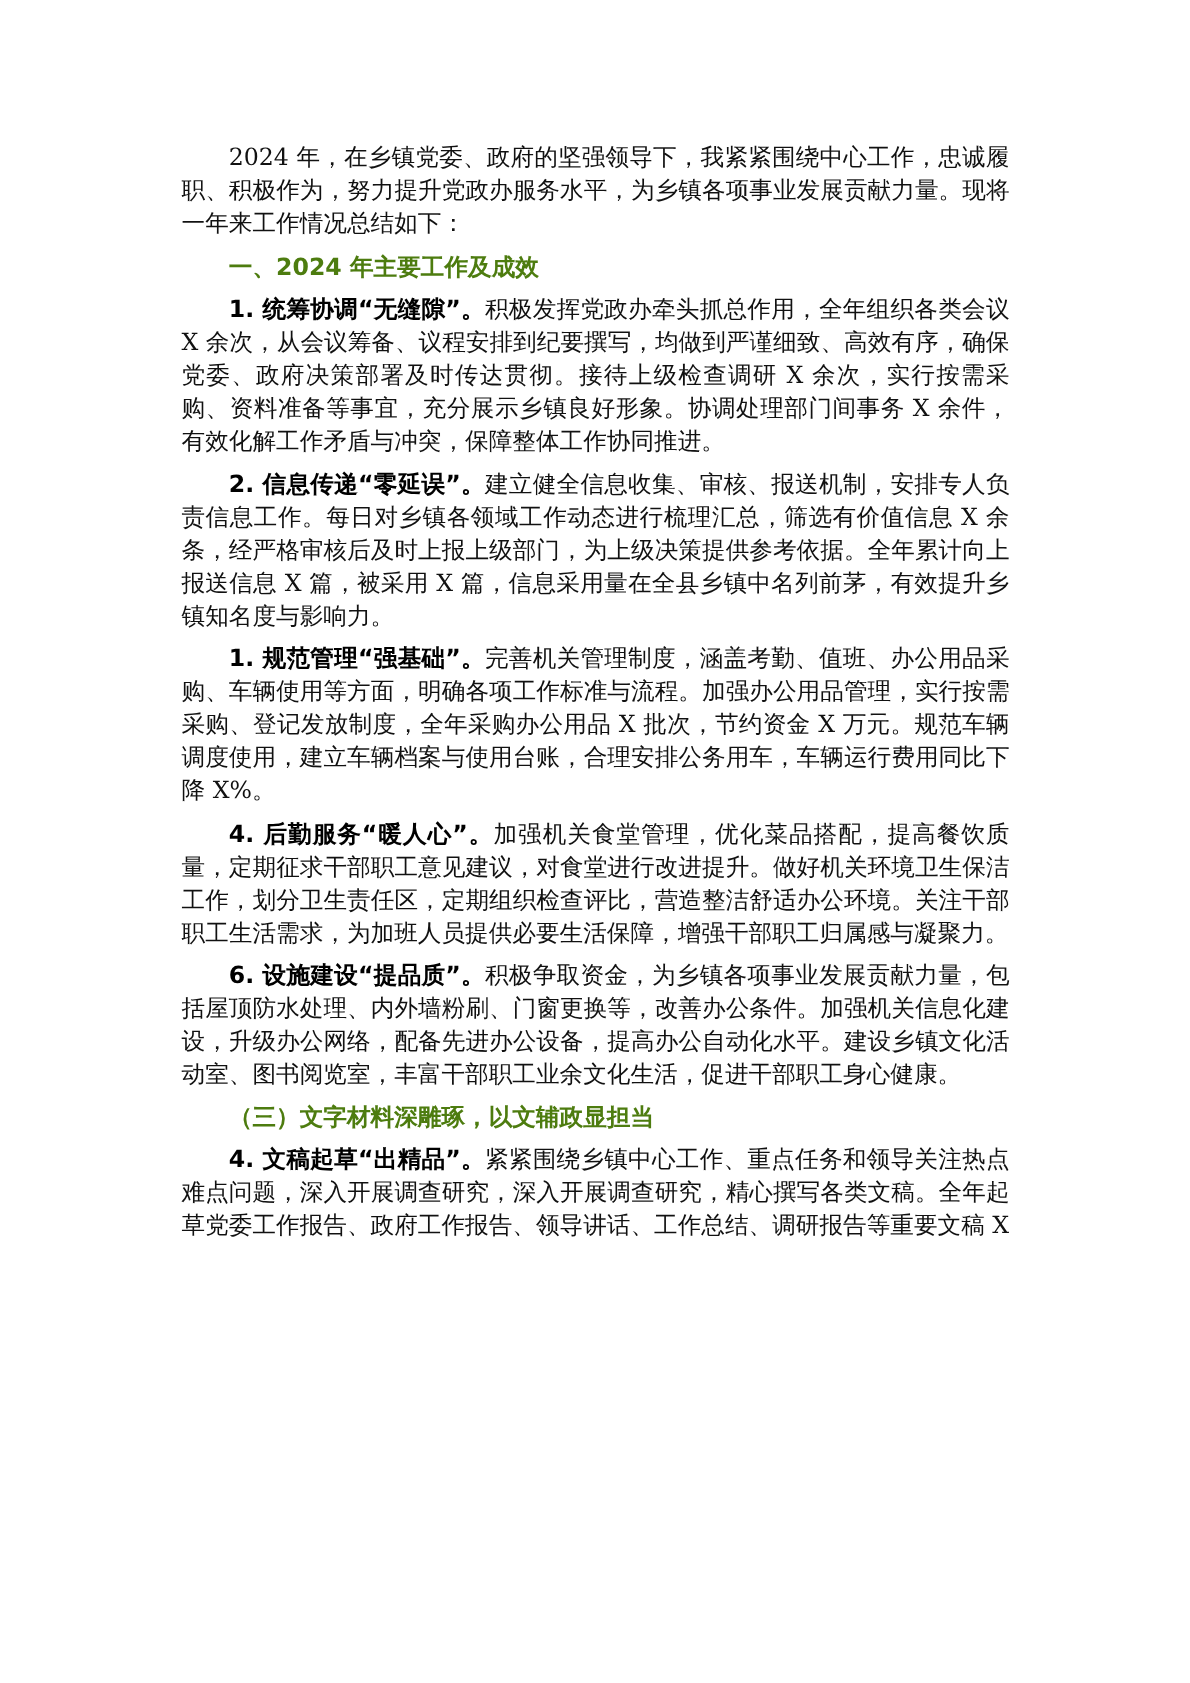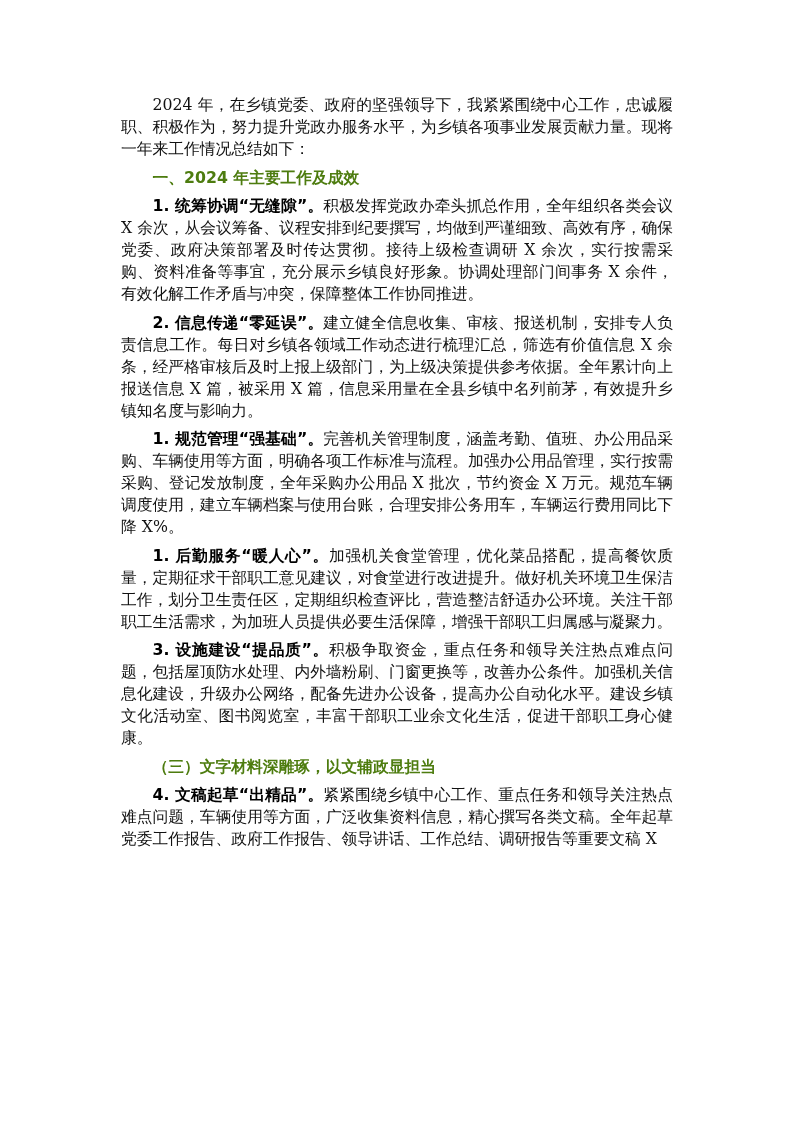"1. 后勤服务“暖人心”。" span.lead { text: 1 -> 4 }
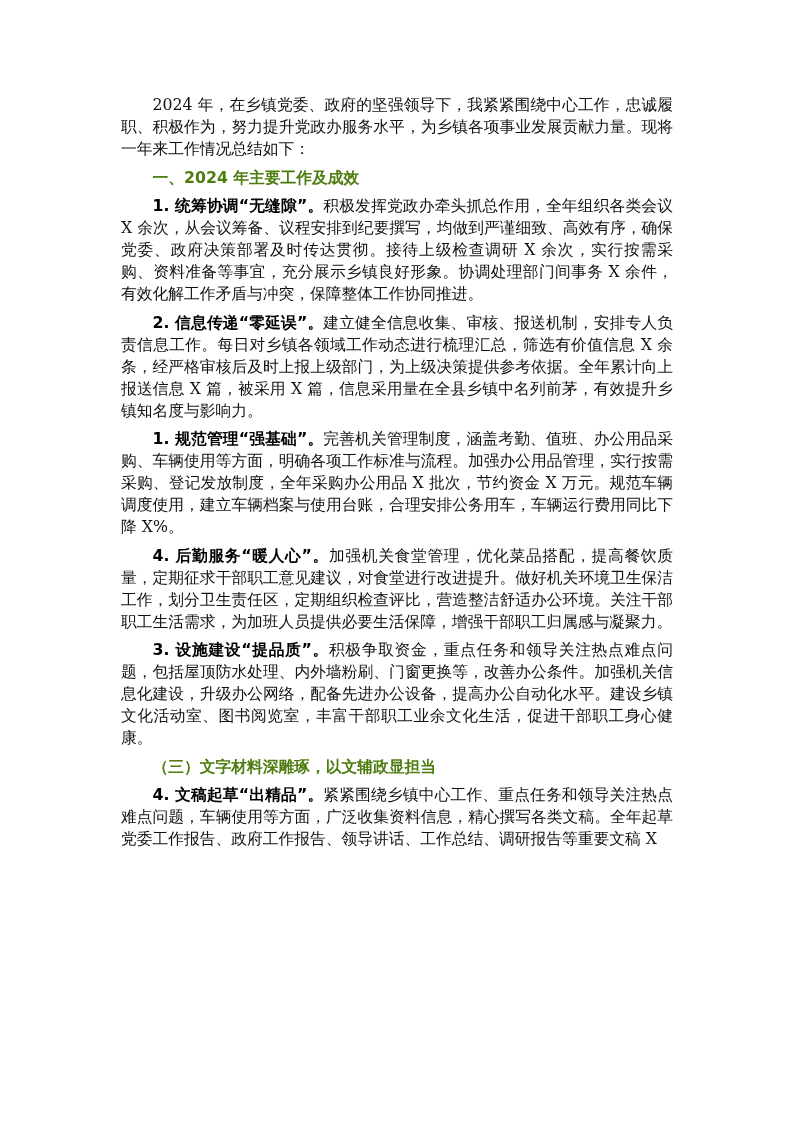"3. 设施建设“提品质”。" span.lead { text: 3 -> 6 }
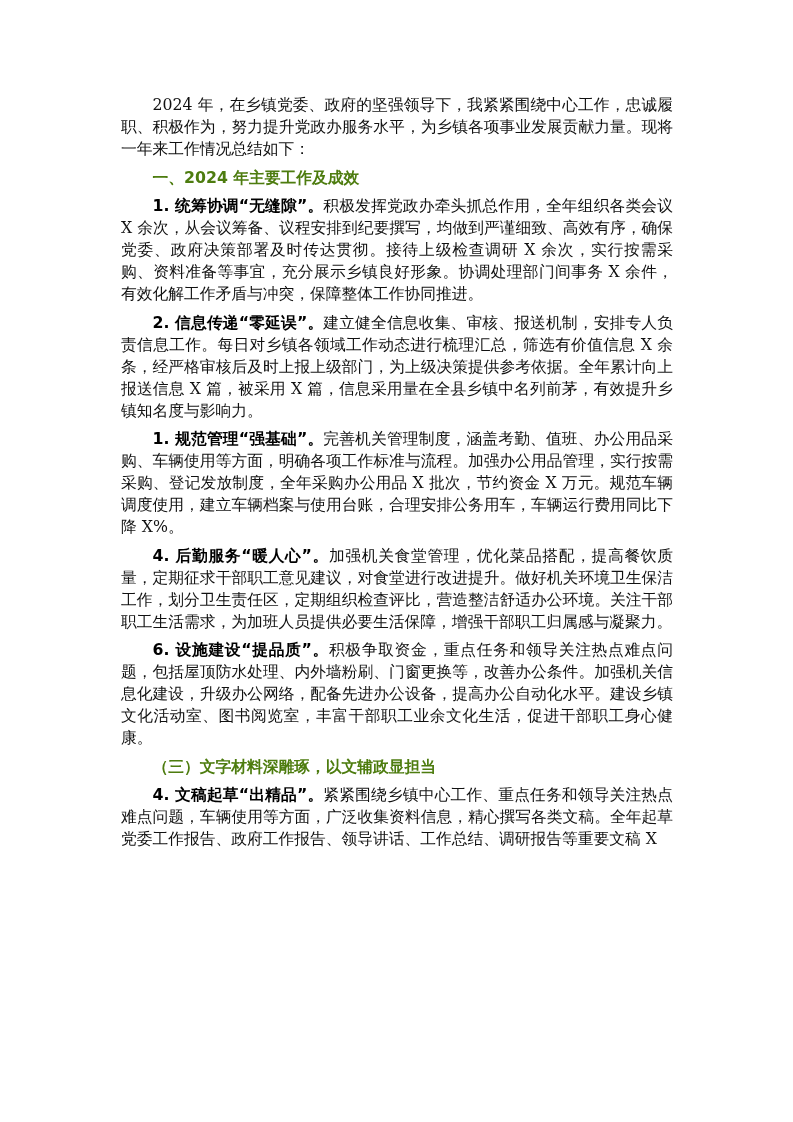"积极争取资金，重点任务和领导关注热点难点问题，包括屋顶防水处理、内外墙粉刷、门窗" span { text: 重点任务和领导关注热点难点问题 -> 为乡镇各项事业发展贡献力量 }
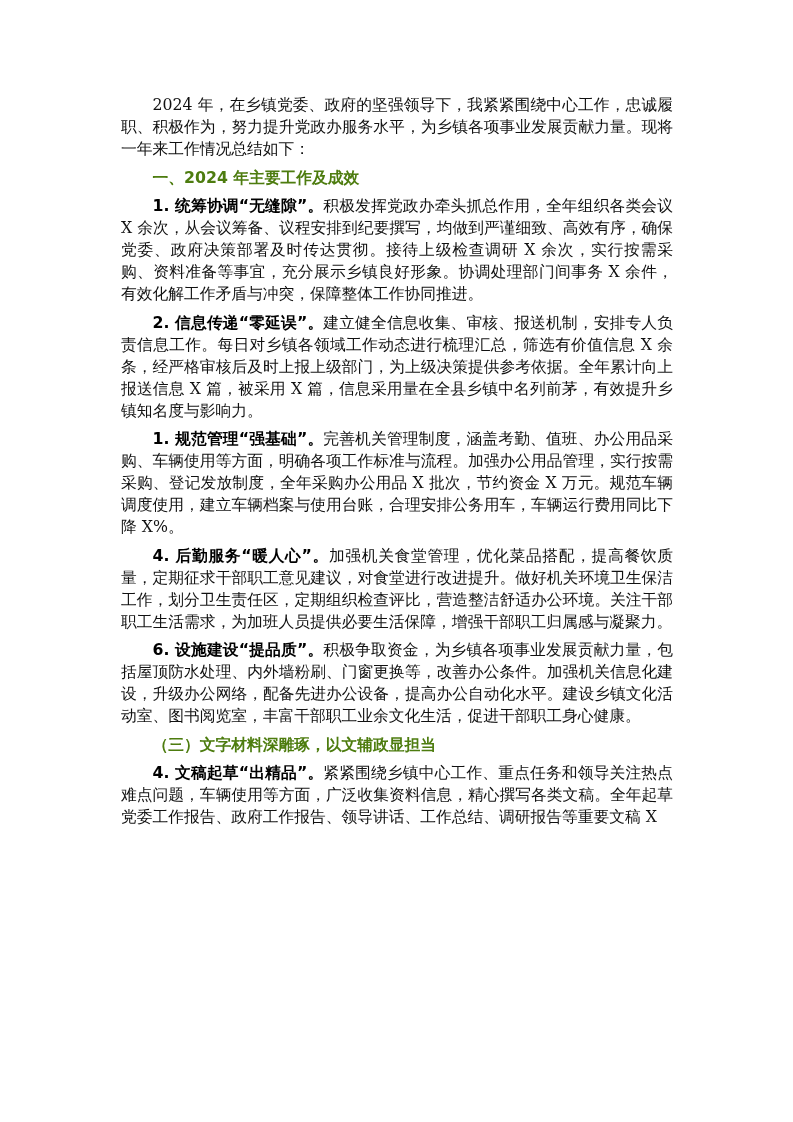"紧紧围绕乡镇中心工作、重点任务和领导关注热点难点问题，车辆使用等方面，广泛收集资" span { text: 车辆使用等方面，广泛收集资料信息 -> 深入开展调查研究，深入开展调查研究 }
